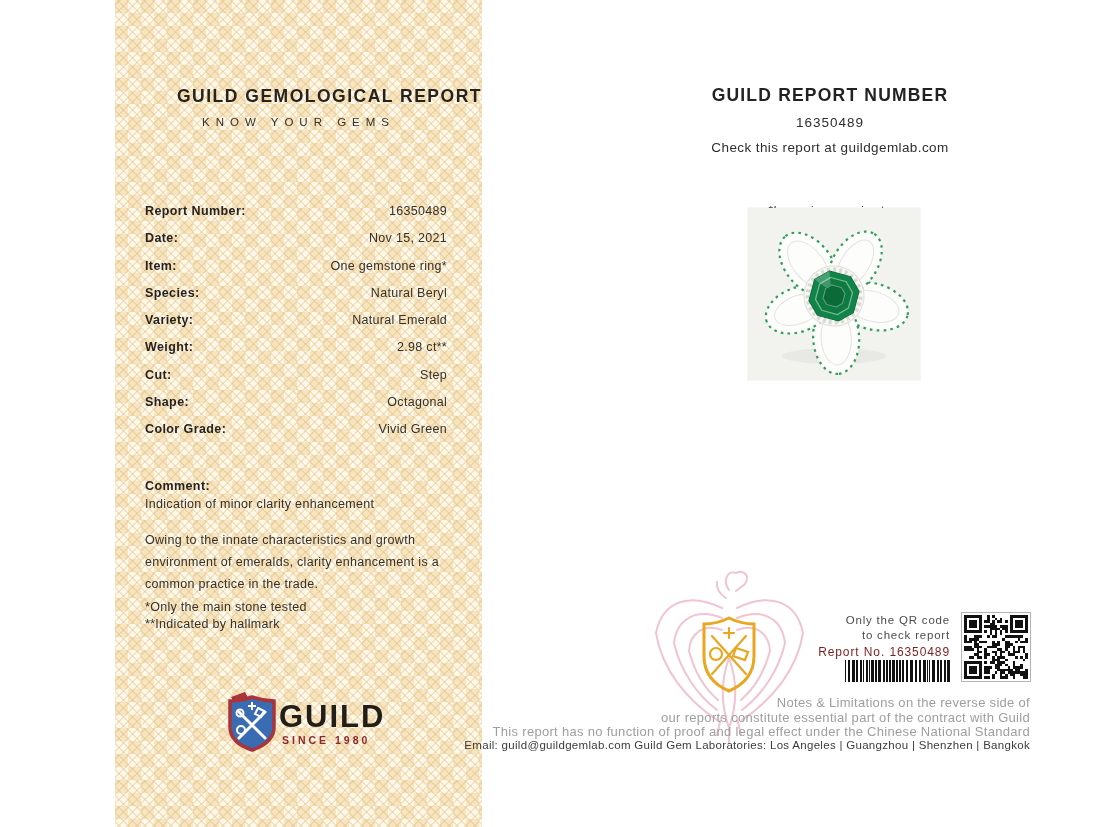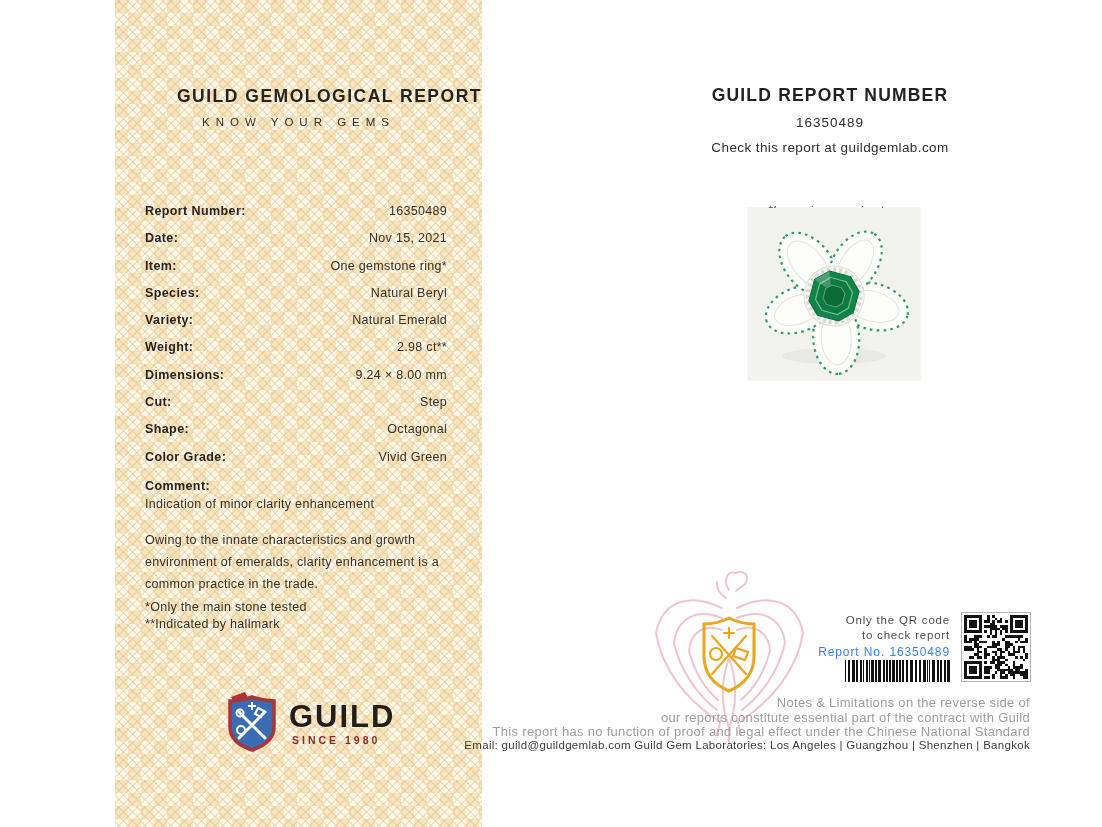"Dimensions:" div.field-row { html: <div> <span>Dimensions:</span> <span>9.24 × 8.00 mm</span> </div> -> none }
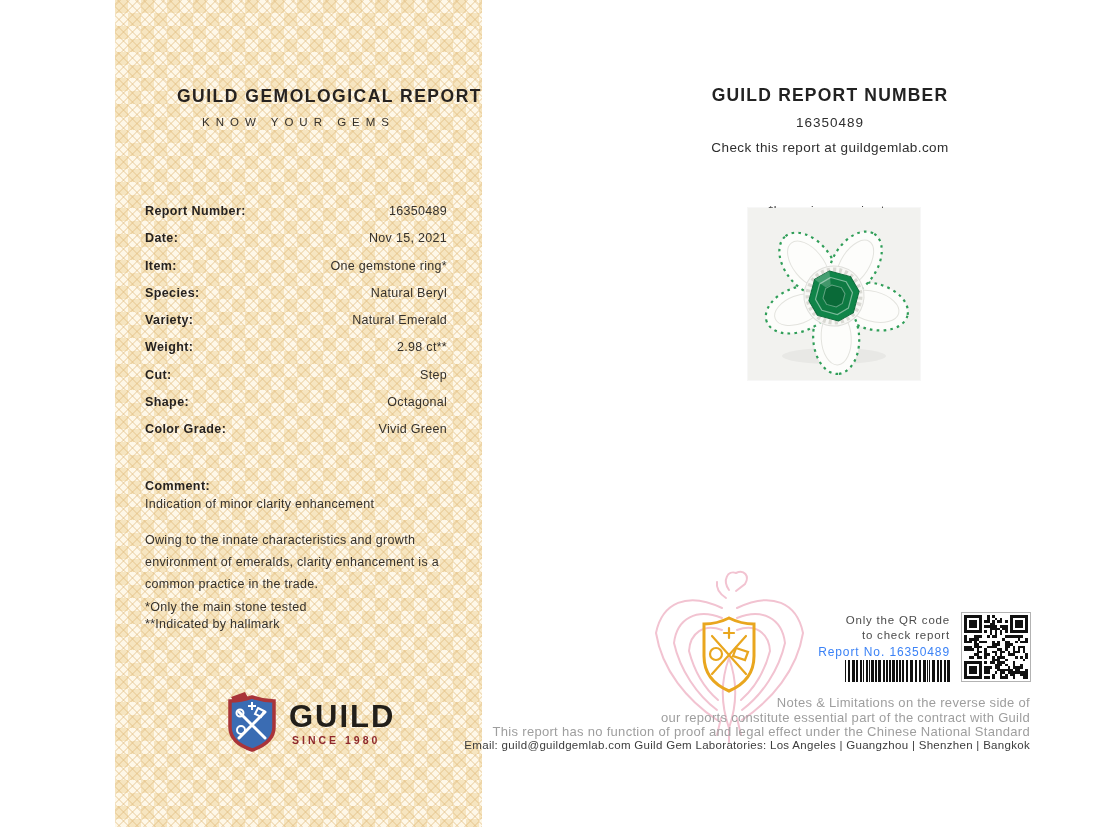"Report No. 16350489" .qr-reportno { color: #3b82f6 -> #7f1d1d }
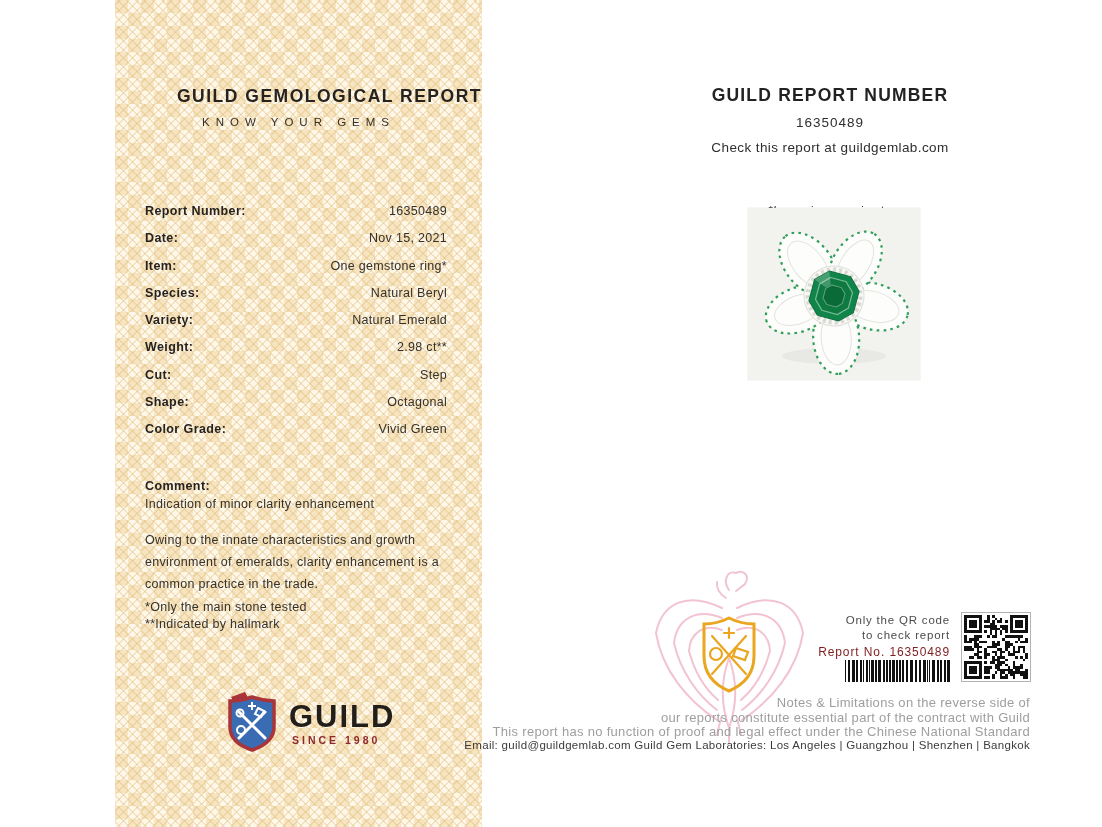"GUILD" .logo-row { gap: 10px -> 0 }
